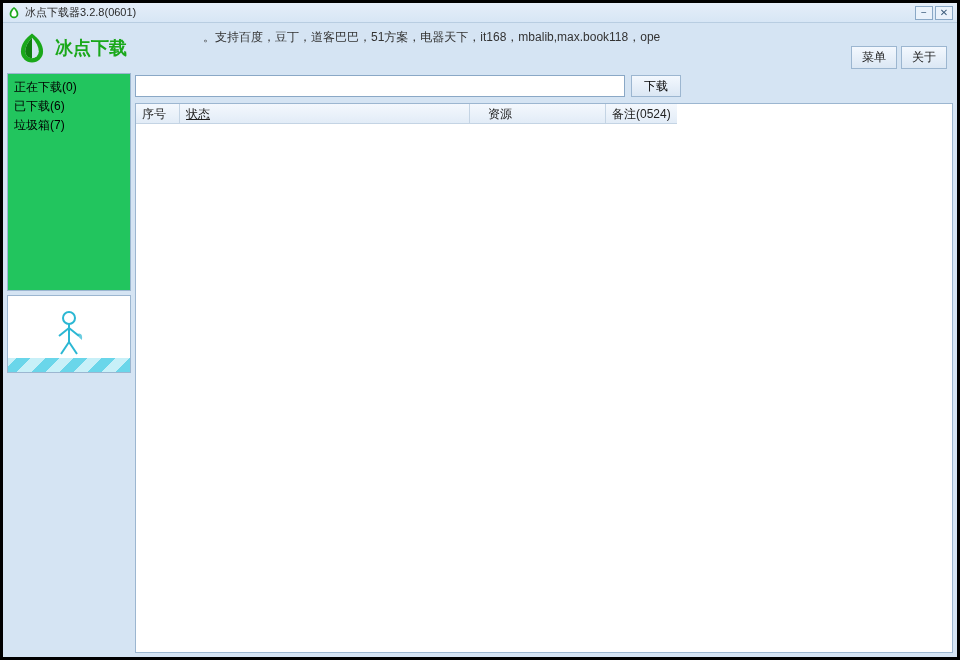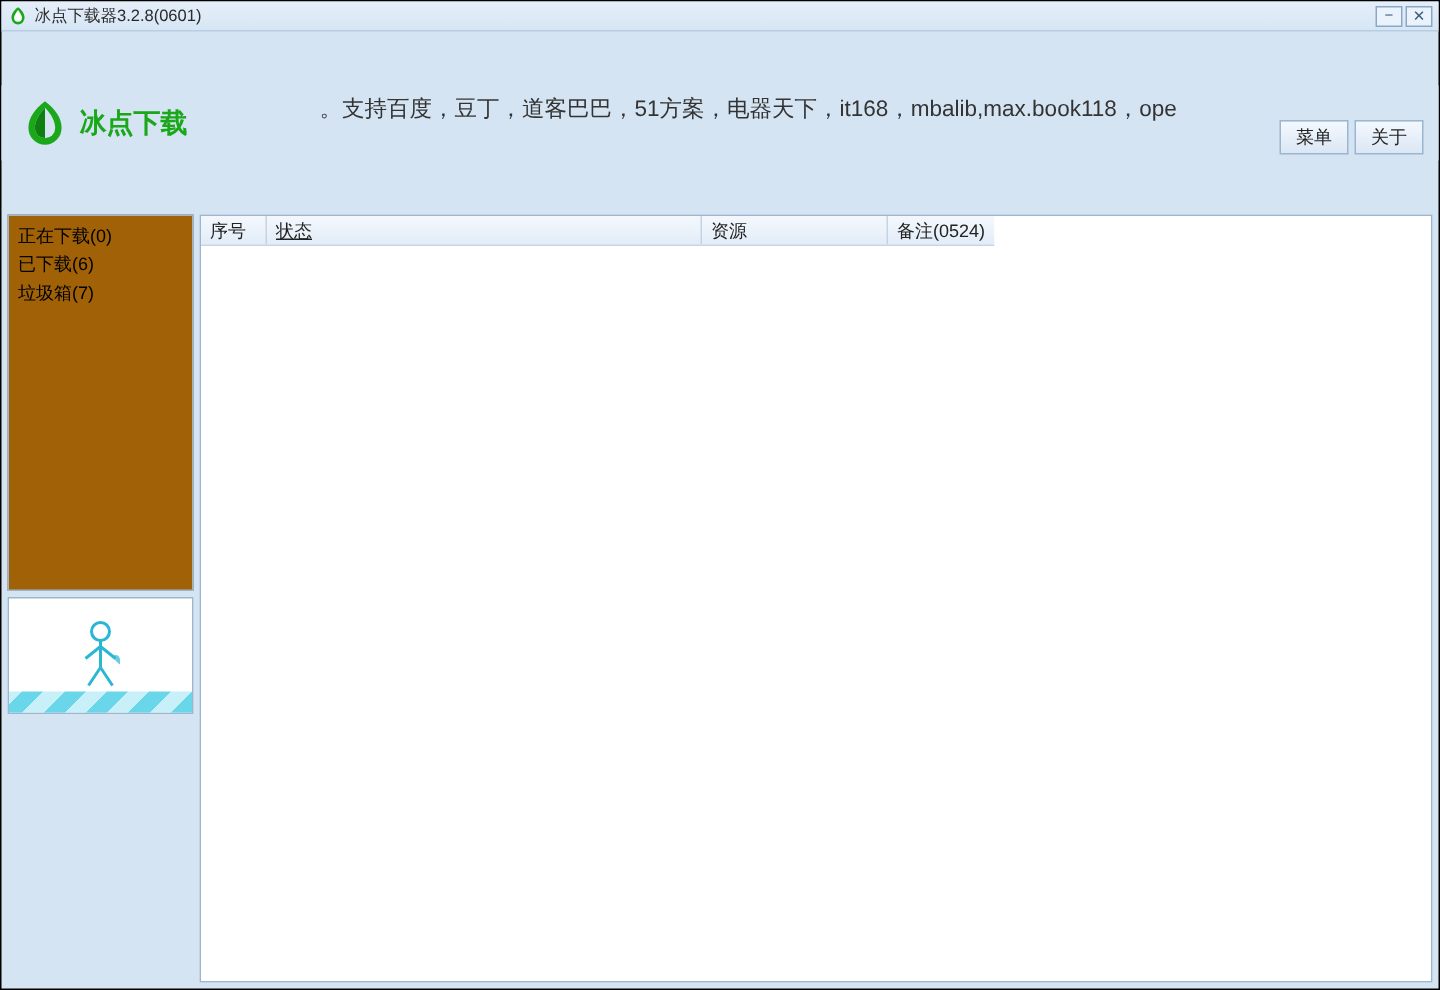"冰点下载器3.2.8(0601)" .window { border: 1px solid #000000 -> 3px solid #000000; gap: 36px -> none }
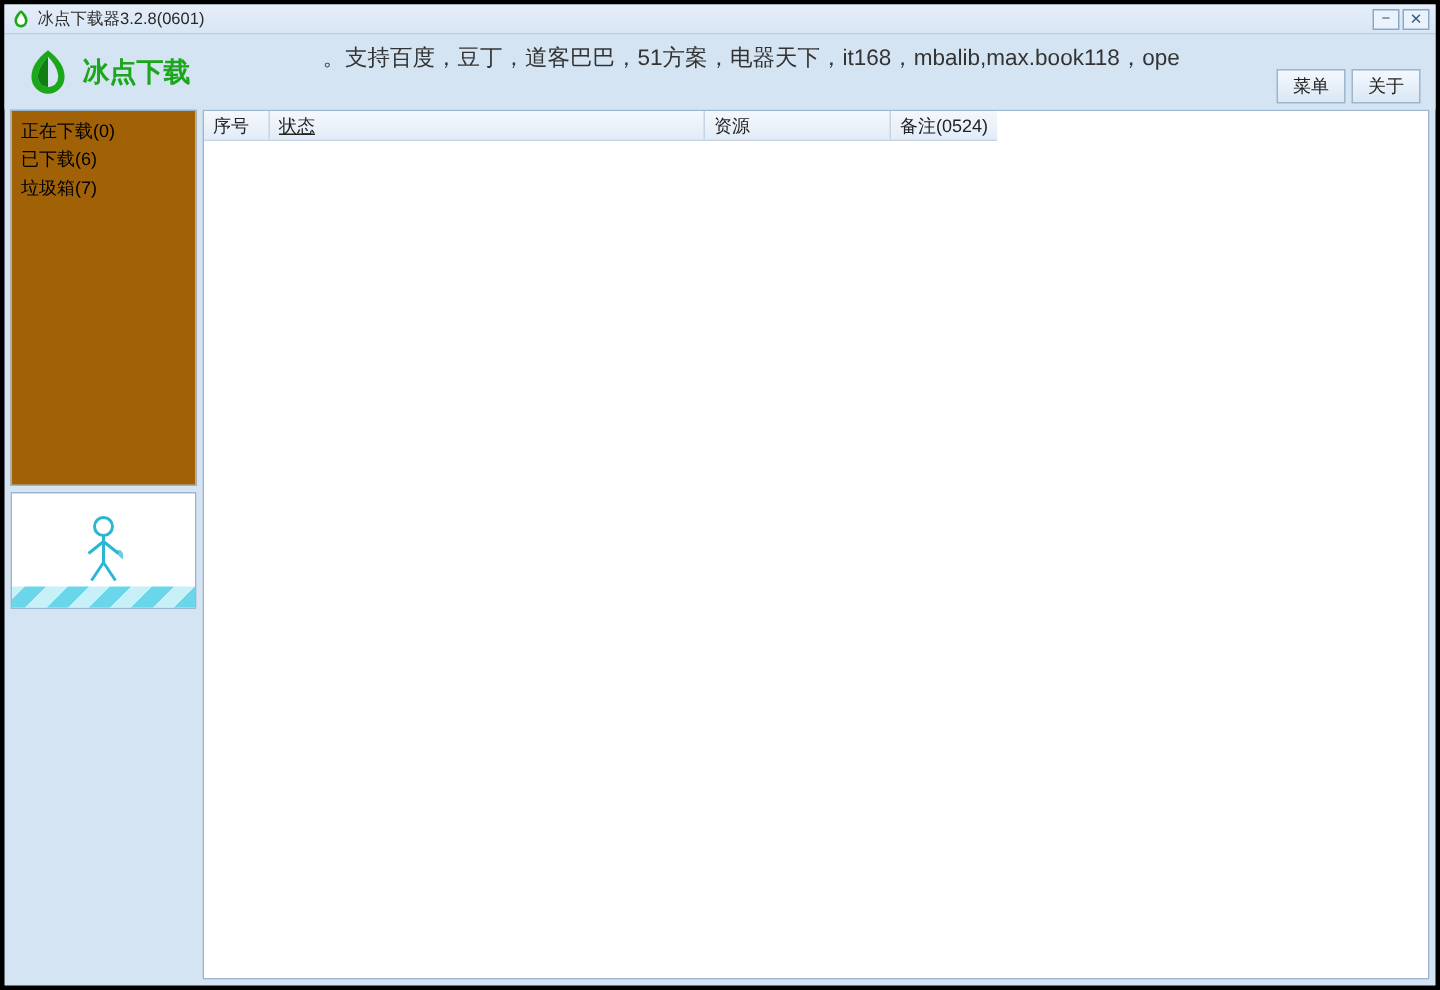"。支持百度，豆丁，道客巴巴，51方案，电器天下，it168，mbalib,max" .marquee { font-size: 15px -> 12px; left: 212px -> 200px }
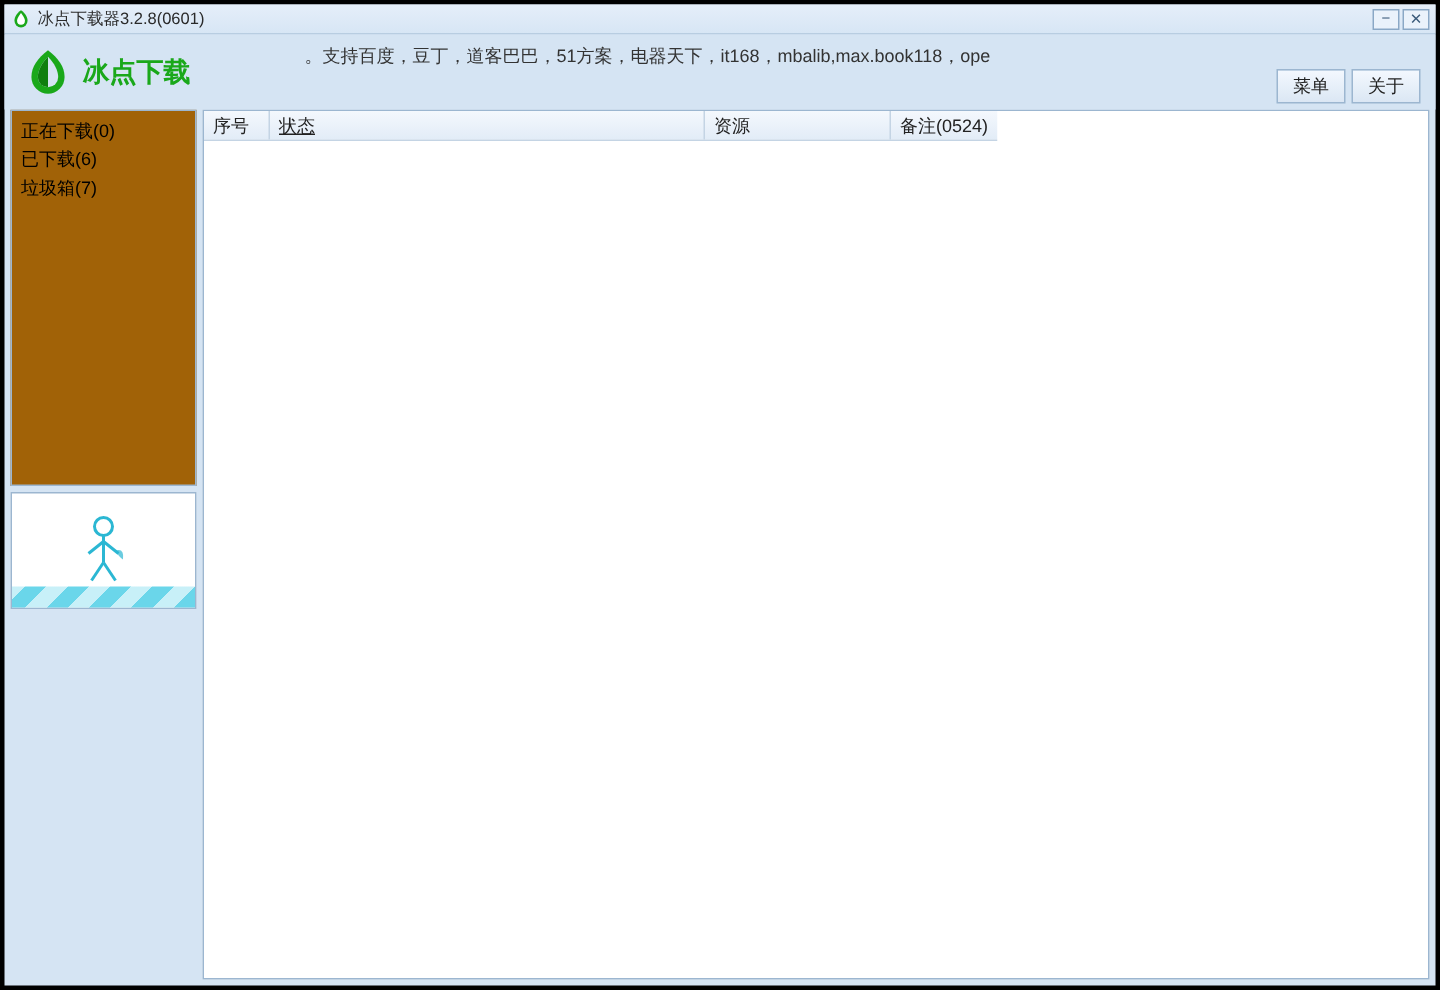"正在下载(0)" .side-list { background: #a16207 -> #22c55e; height: 251px -> 218px }
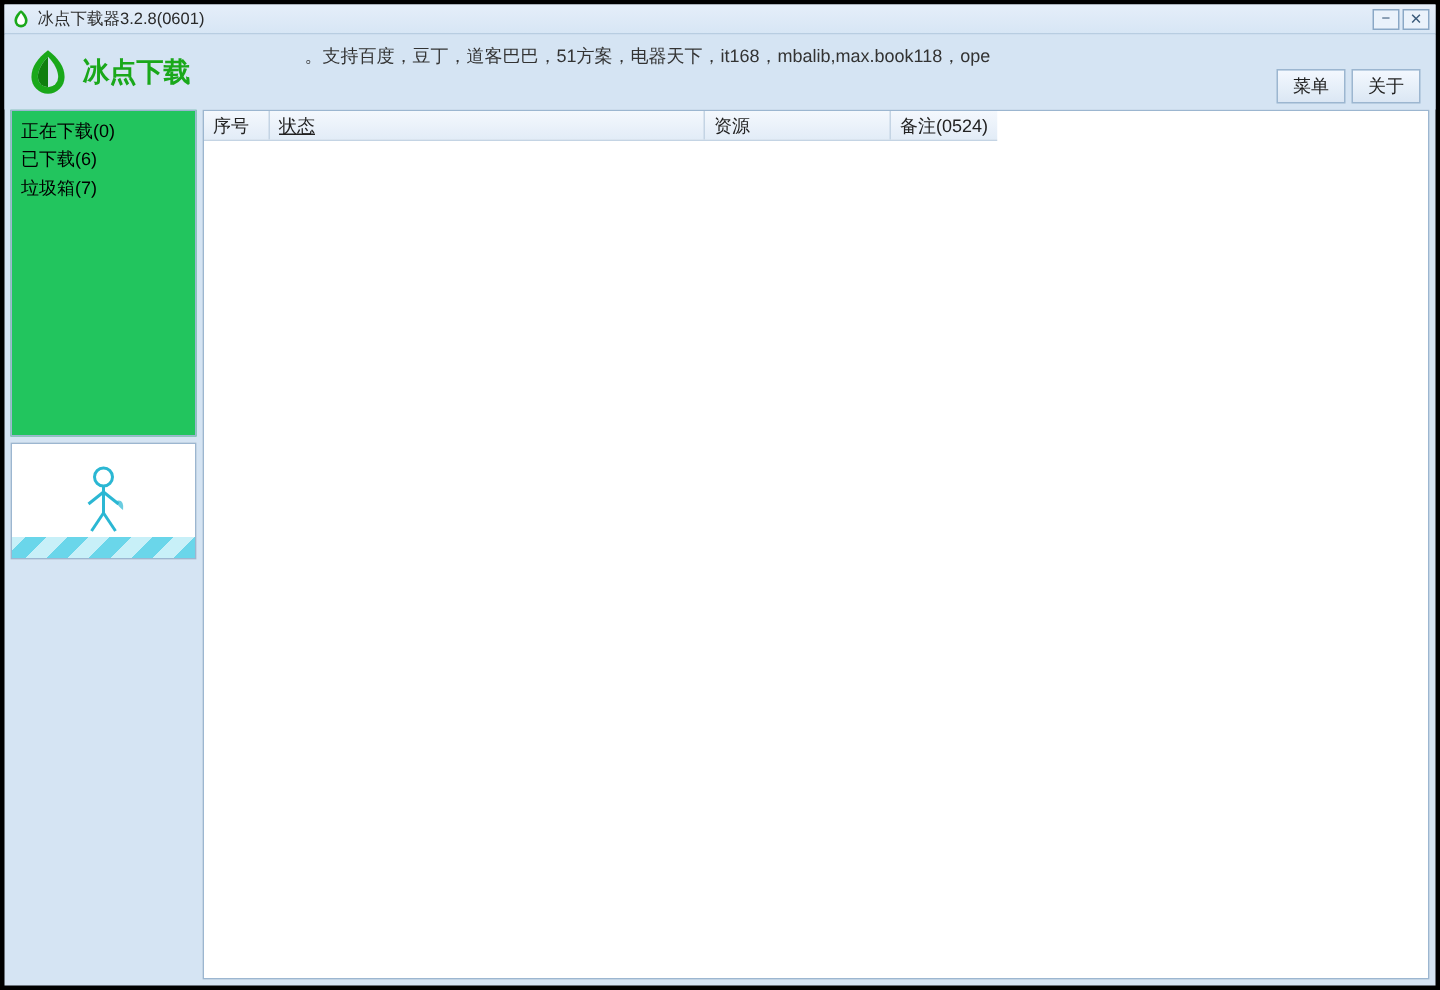"下载" div.url-row { html: none -> <div> <input> <button>下载</button> </div> }
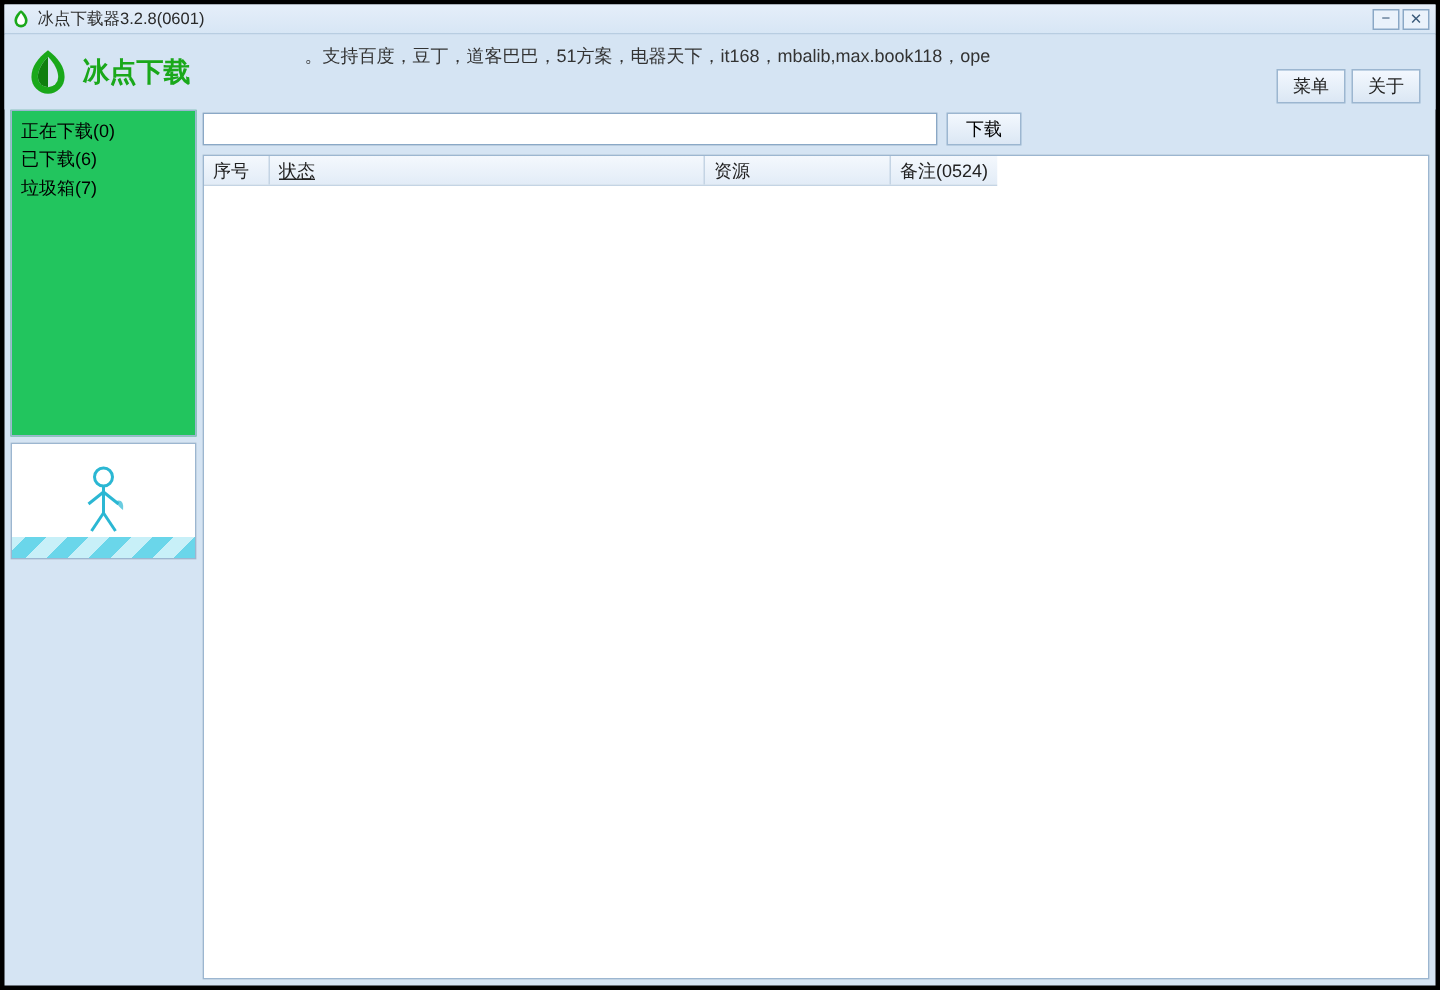"资源" .col-3 { margin-left: none -> 12px }
